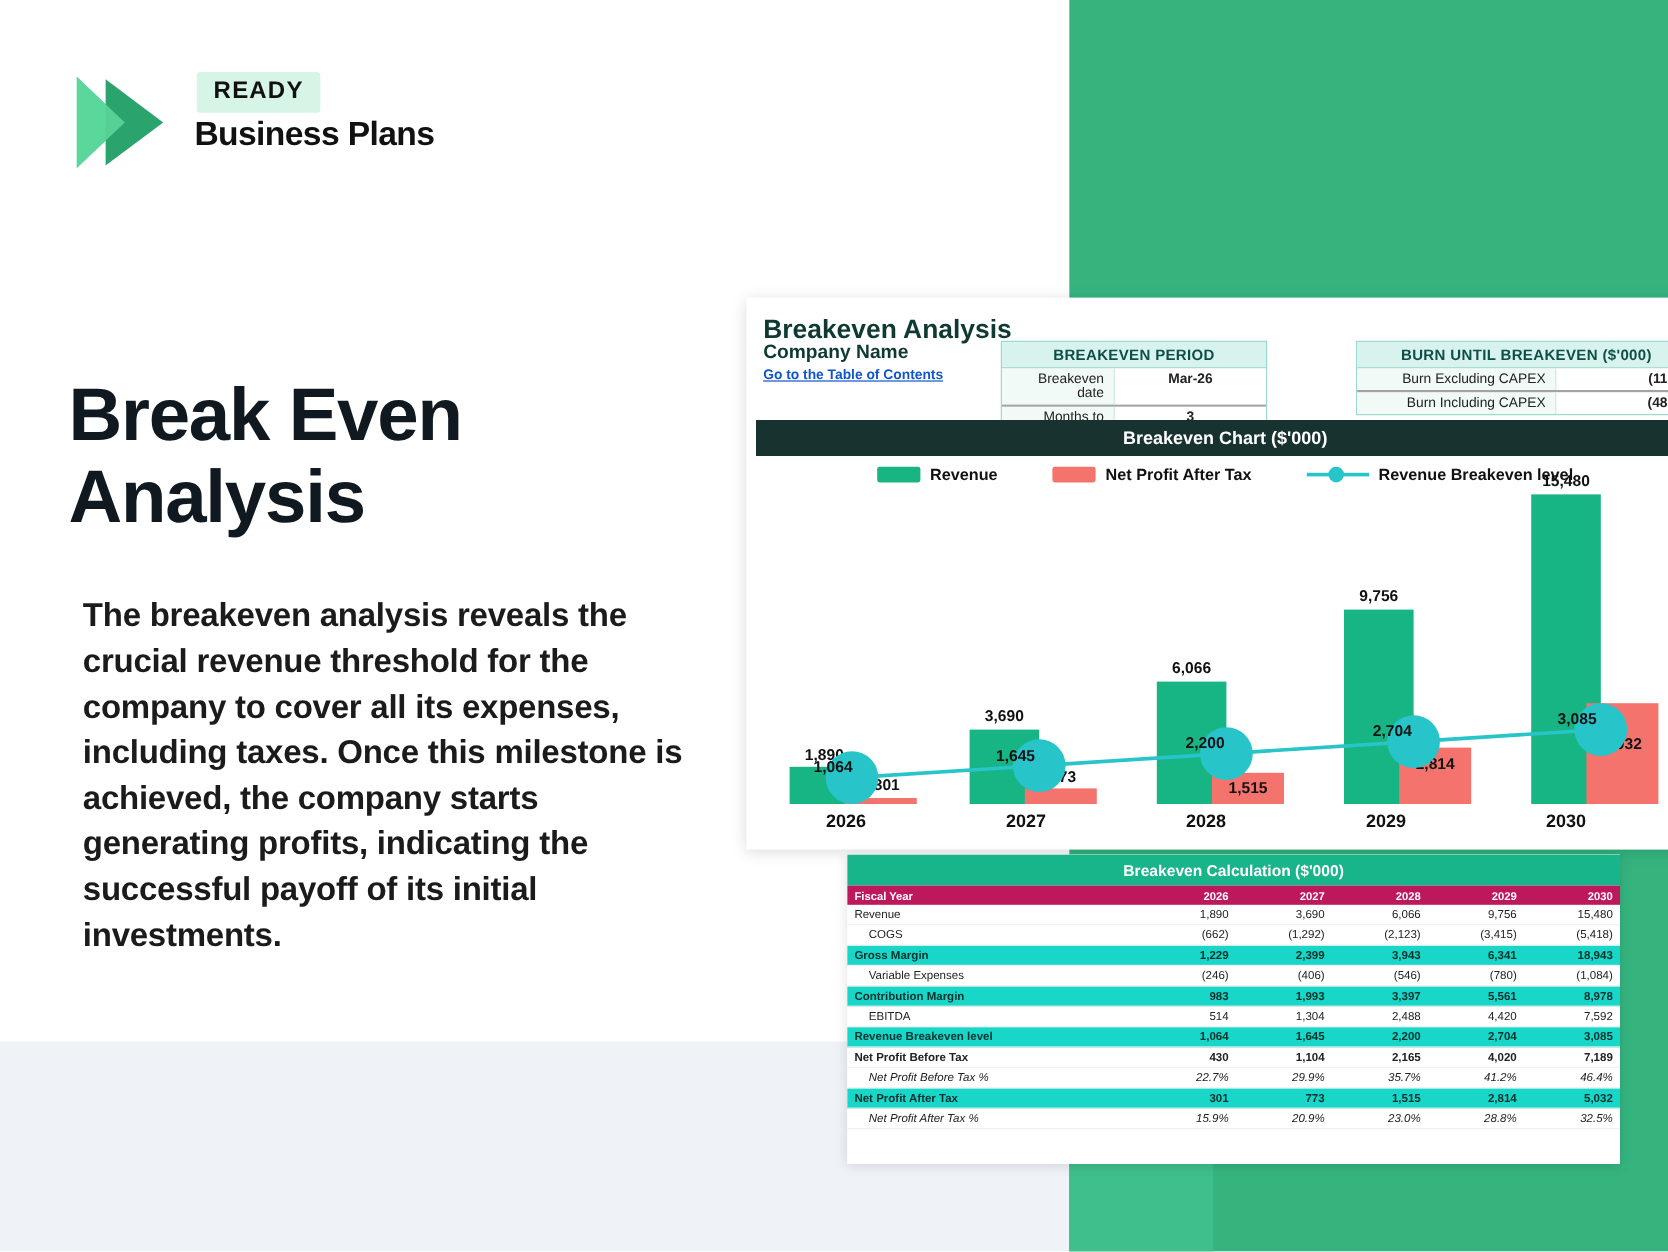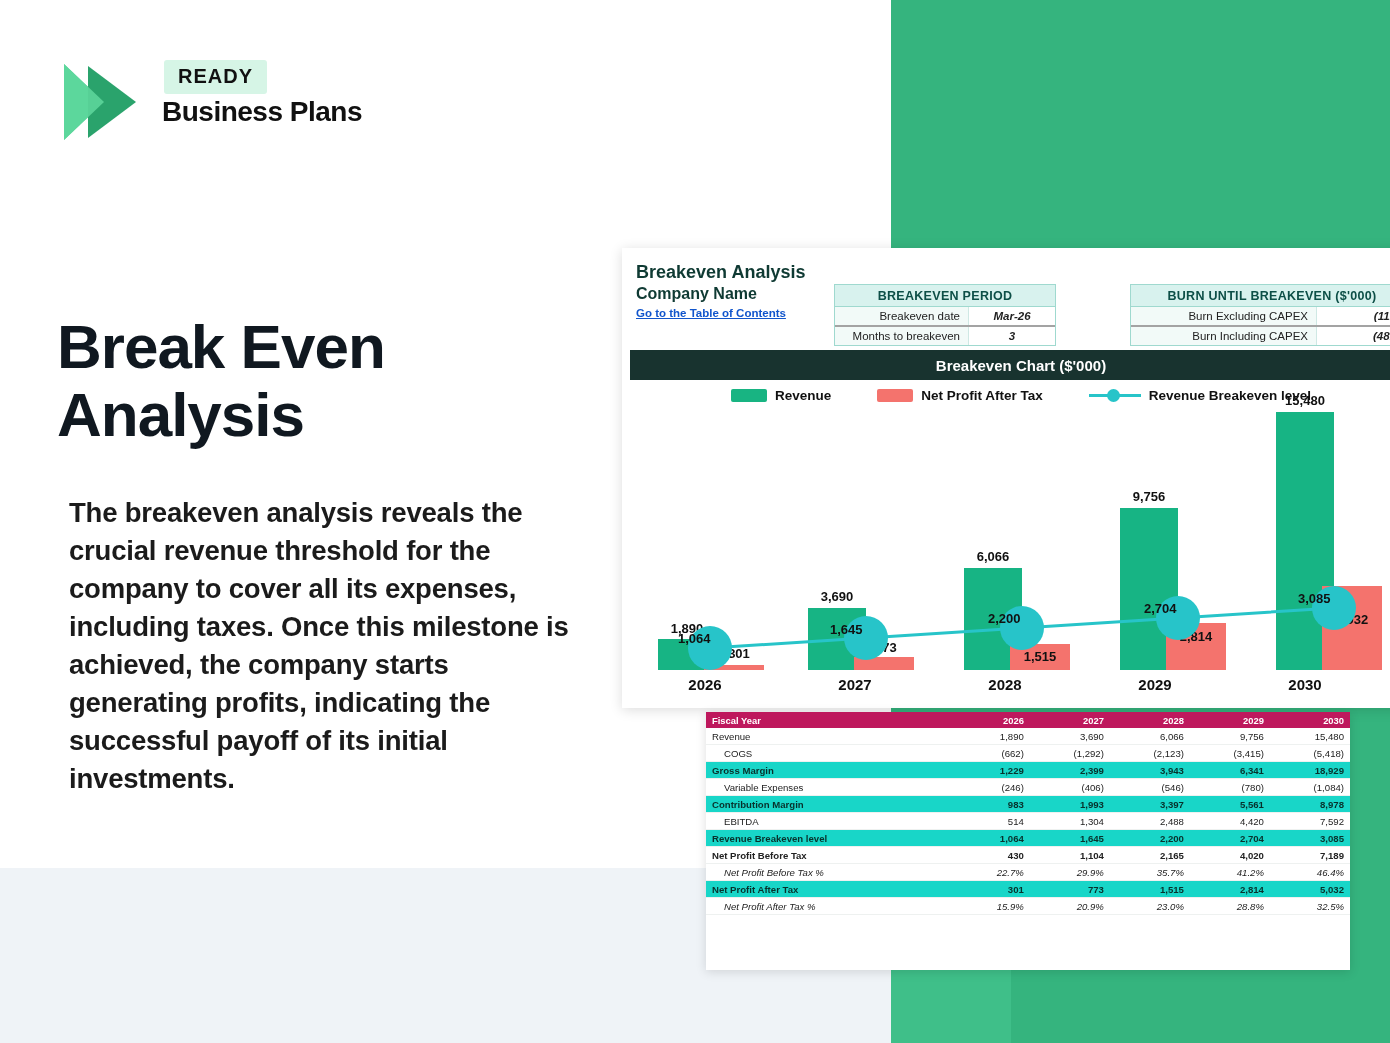"Breakeven Analysis" .sheet-title { font-size: 18px -> 22px }
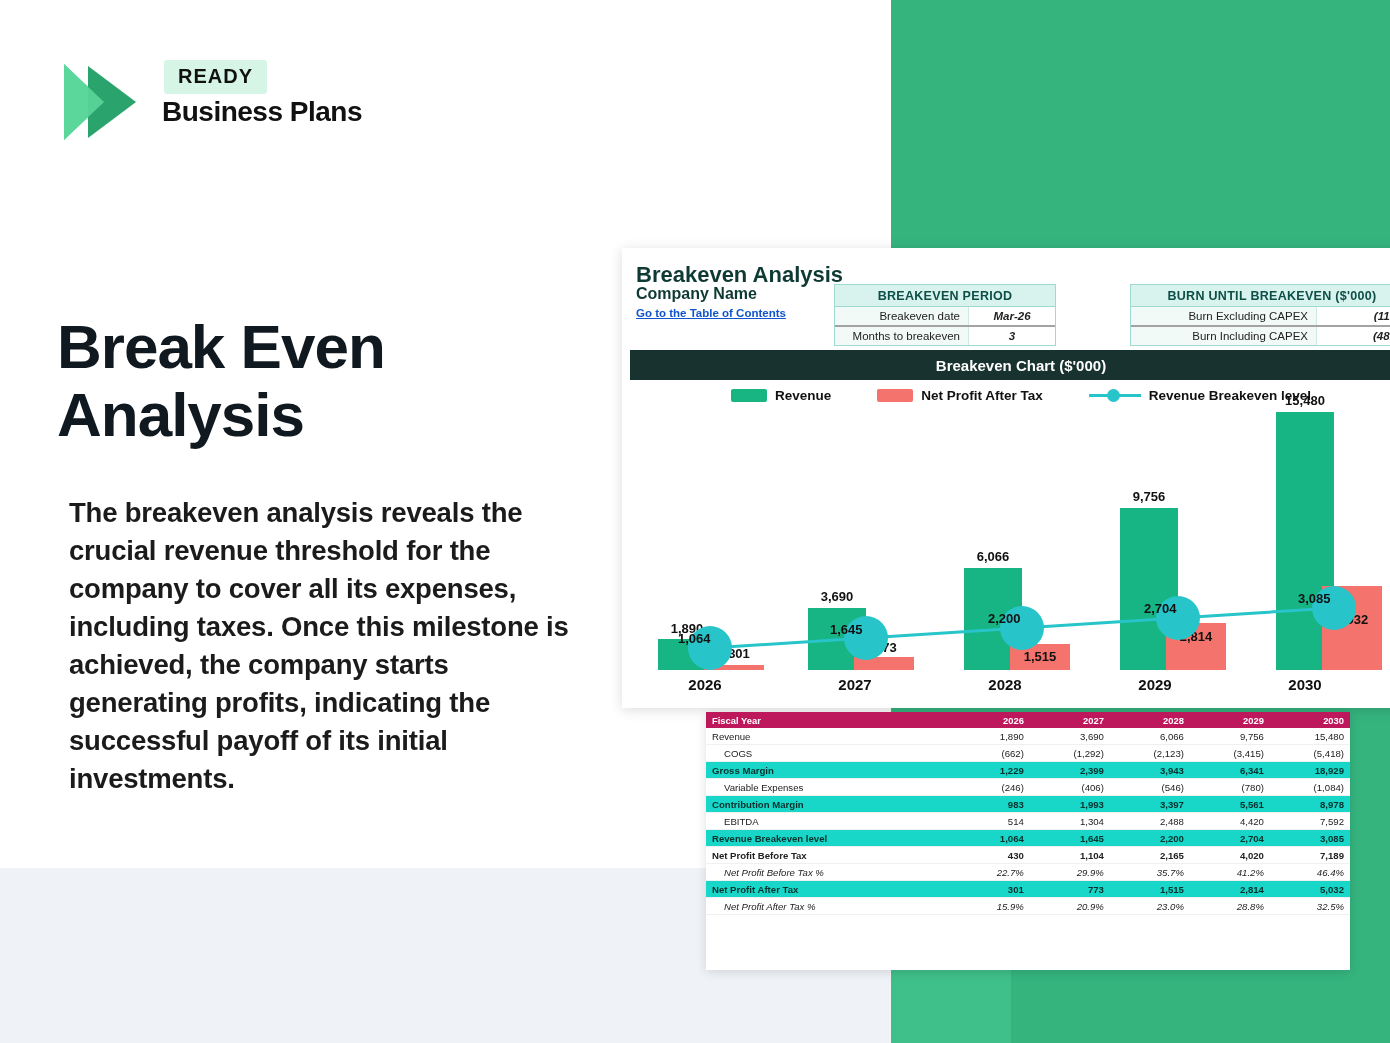"Mar-26" .kpi-val { font-style: italic -> none; padding: 3px 0 -> 3px 20px }
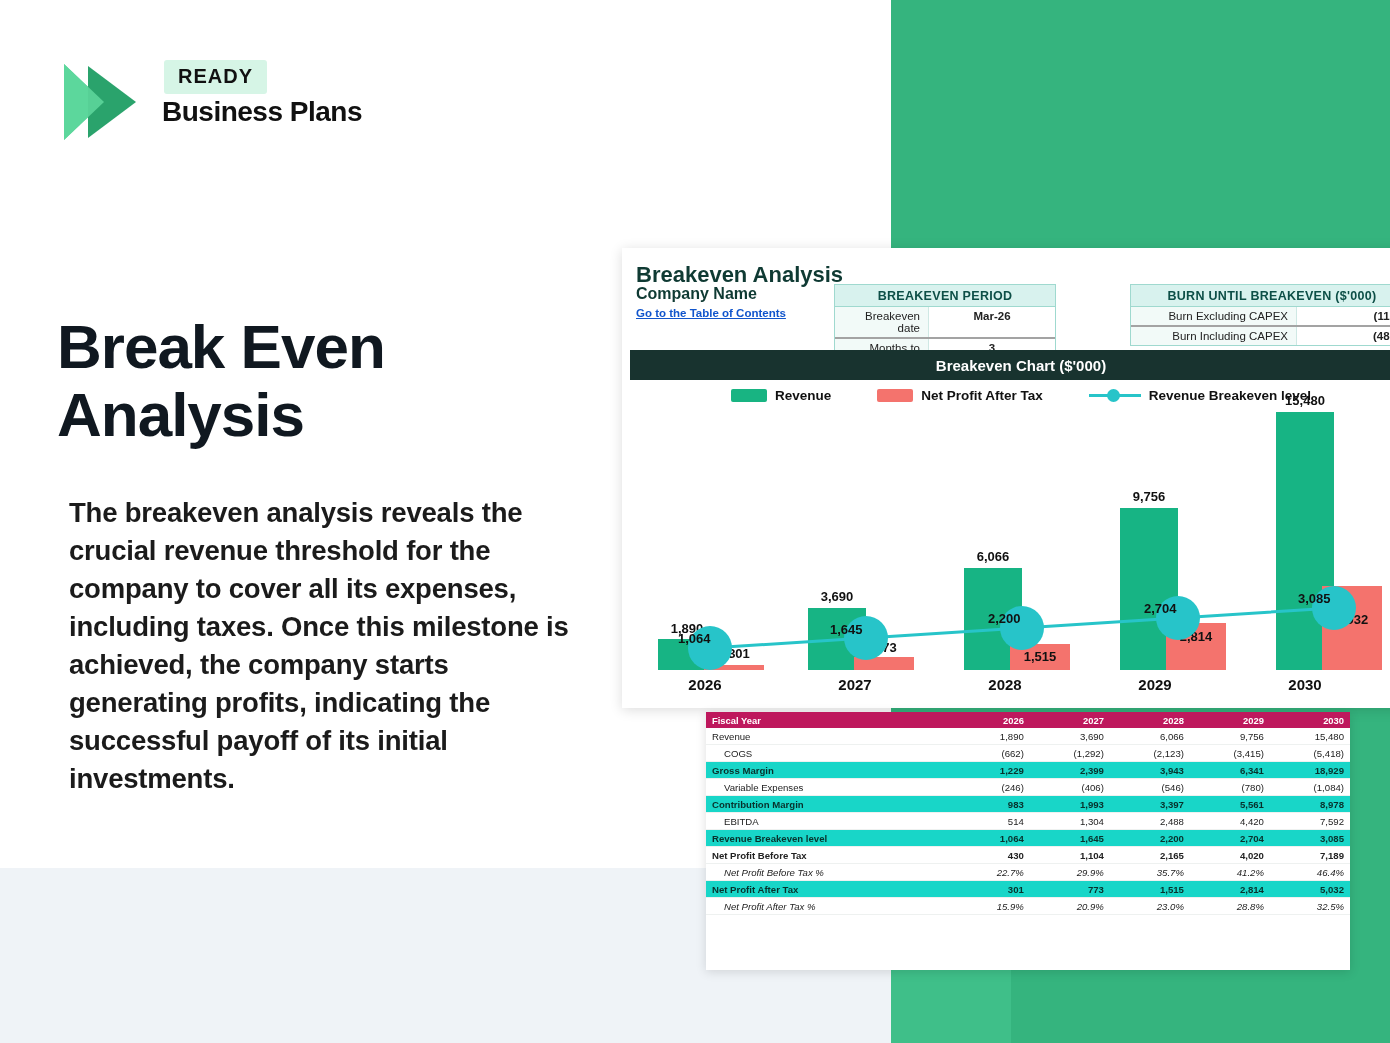"Breakeven Calculation ($'000)" div.tbl-band { html: none -> <div>Breakeven Calculation ($'000)</div> }
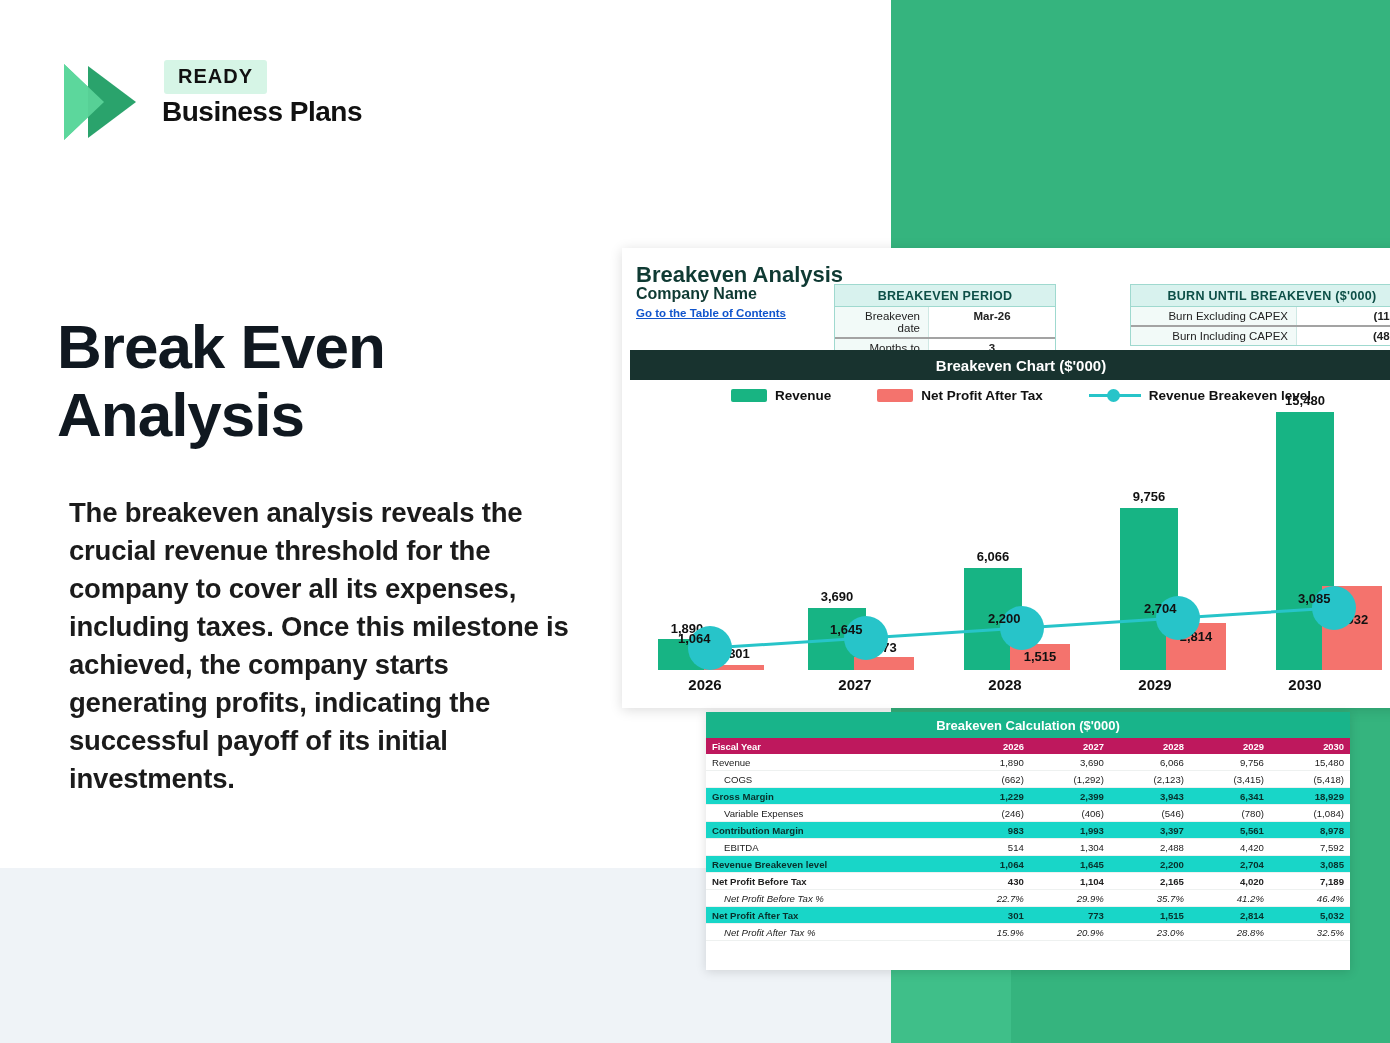"18,929" td { text: 18,929 -> 18,943 }
